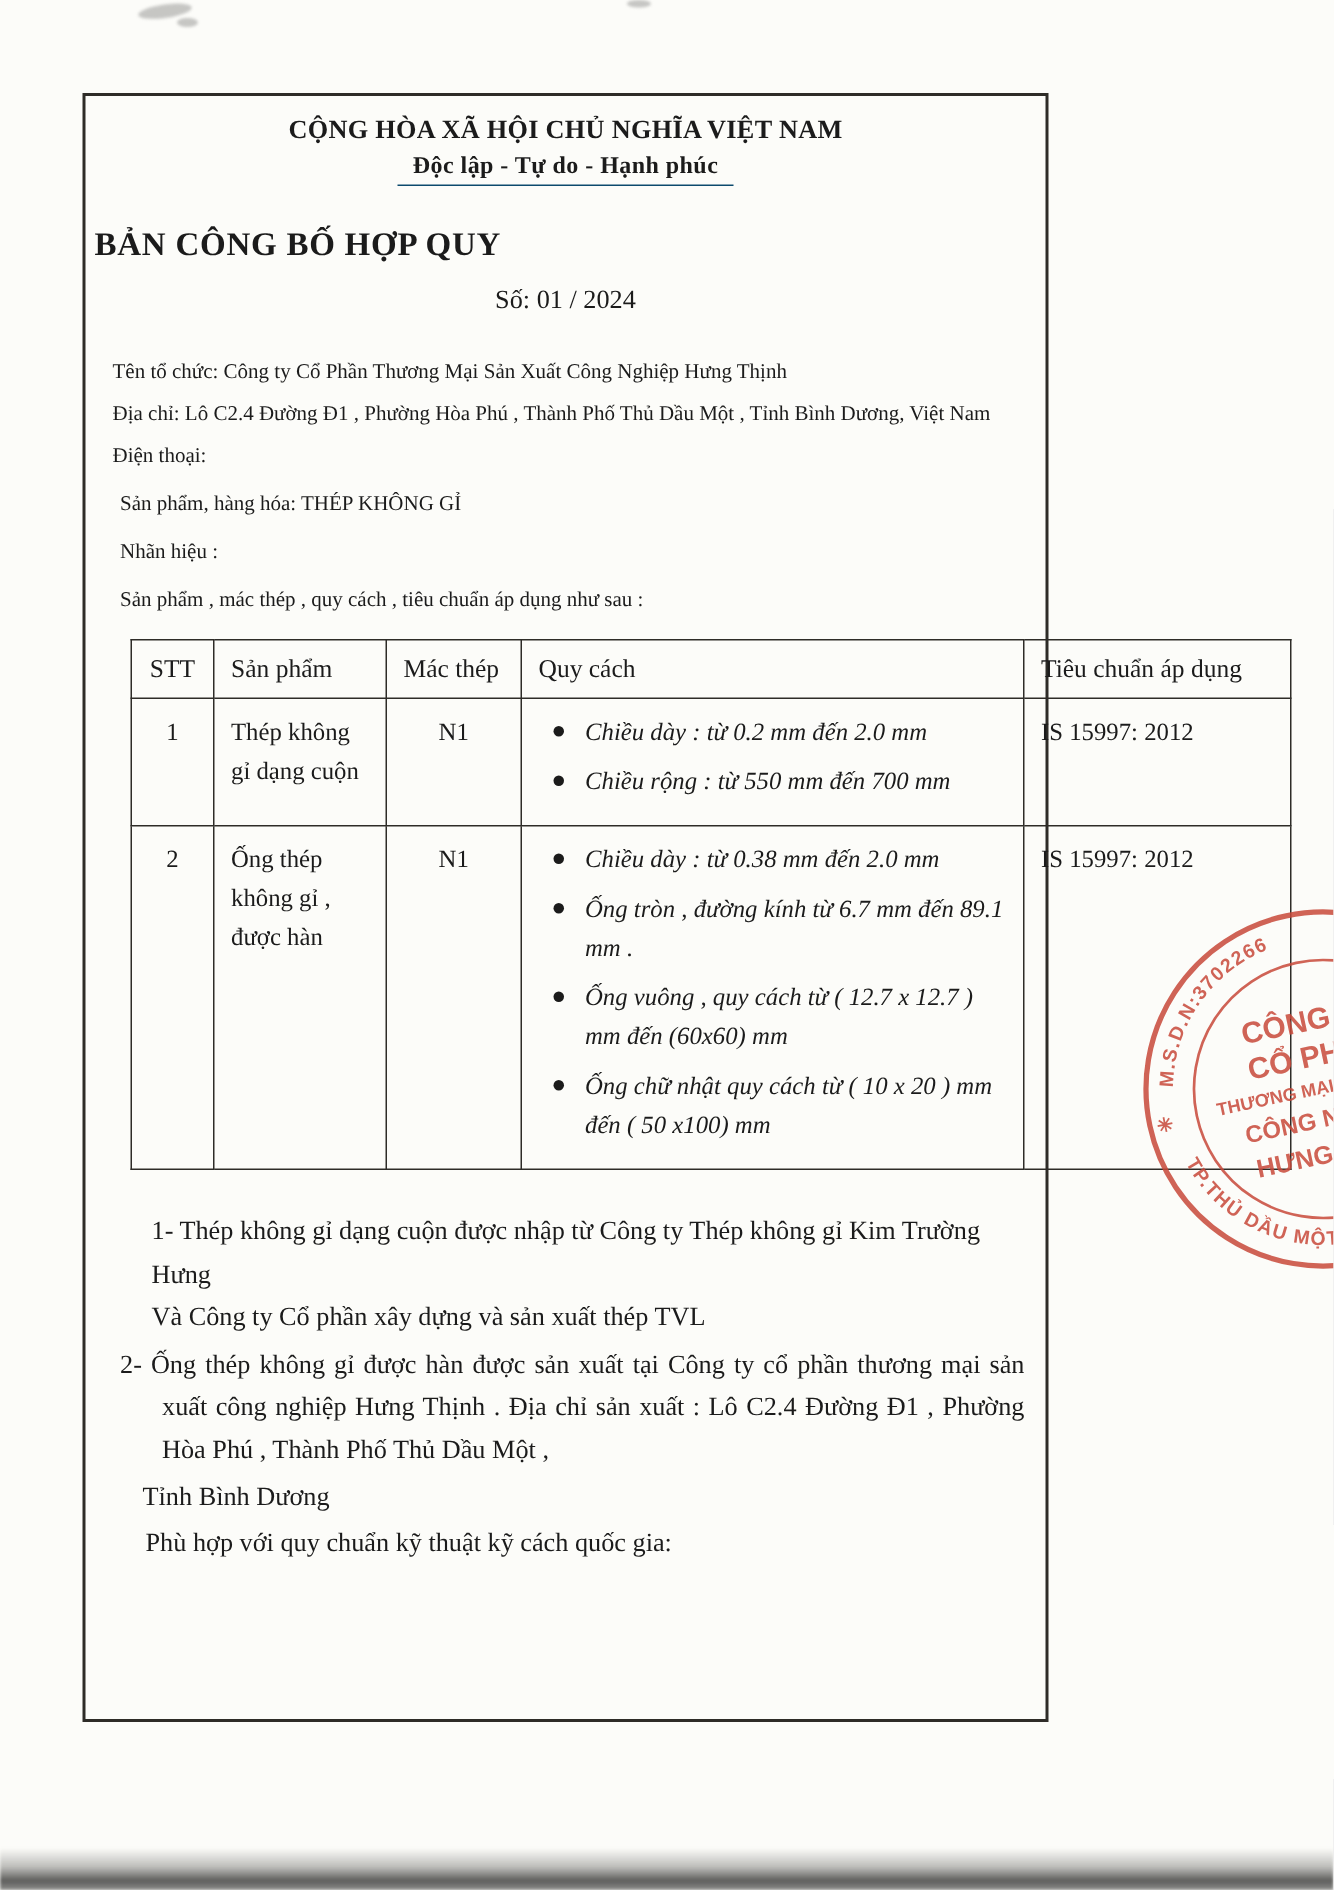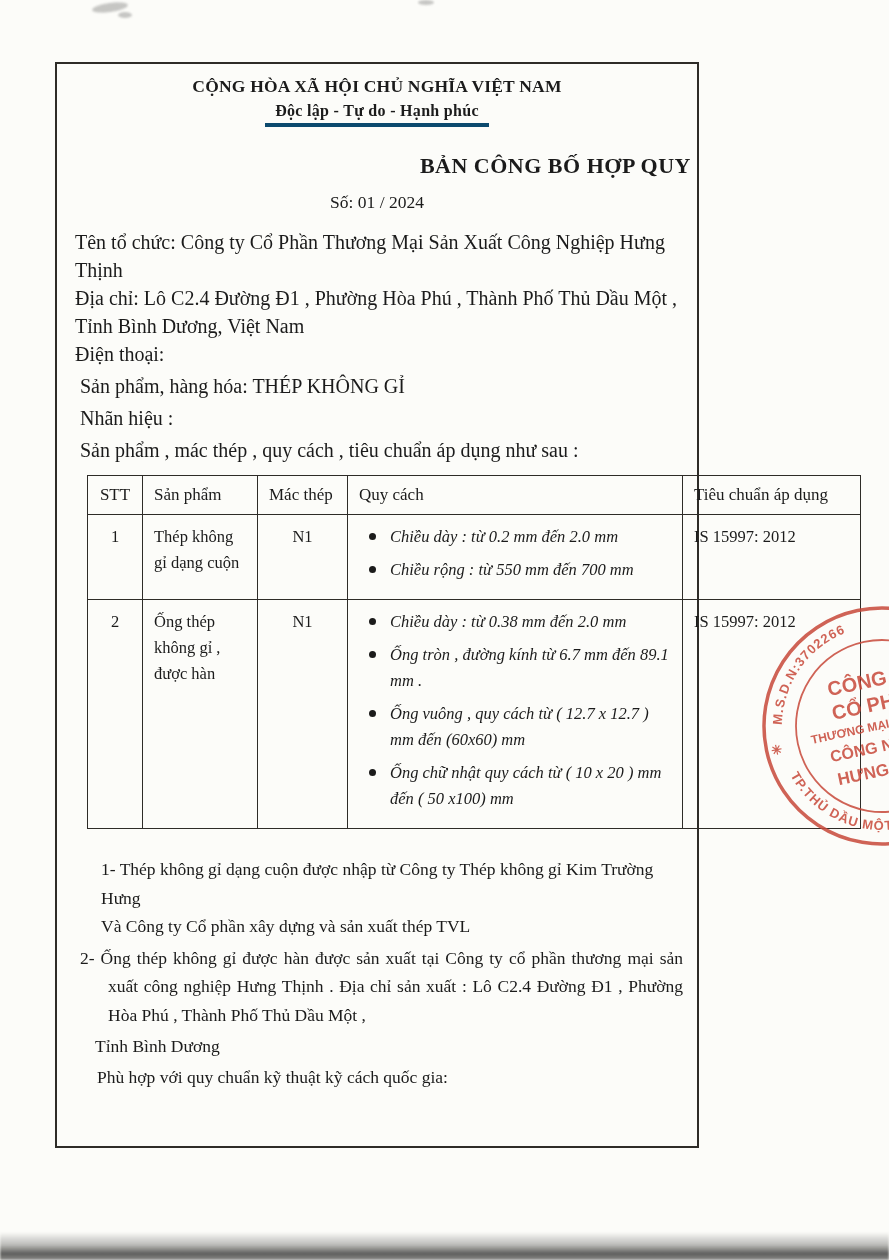"Độc lập - Tự do" .motto { border-bottom: 4px solid #0c4a6e -> 1px solid #0c4a6e }
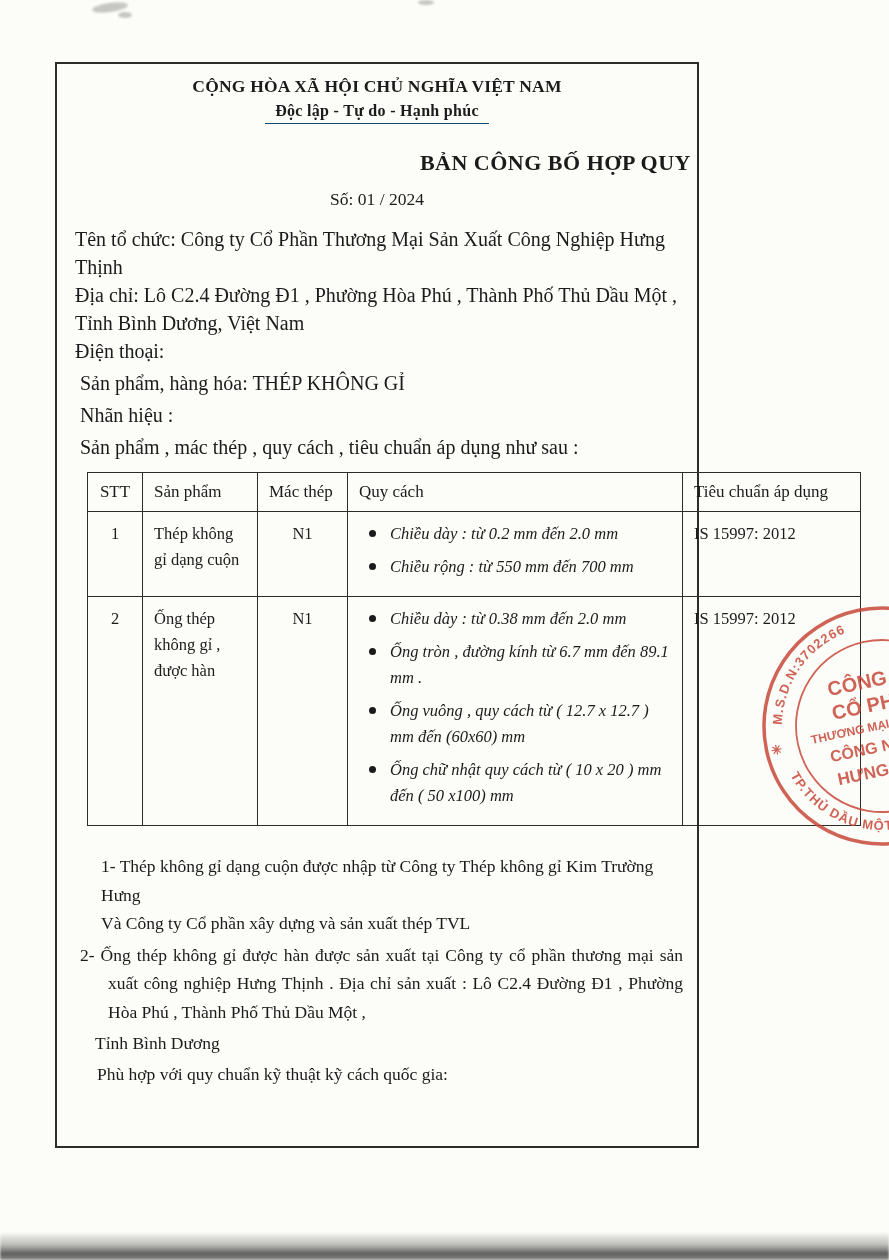"BẢN CÔNG BỐ HỢP QUY" .doc-title { text-align: right -> left }
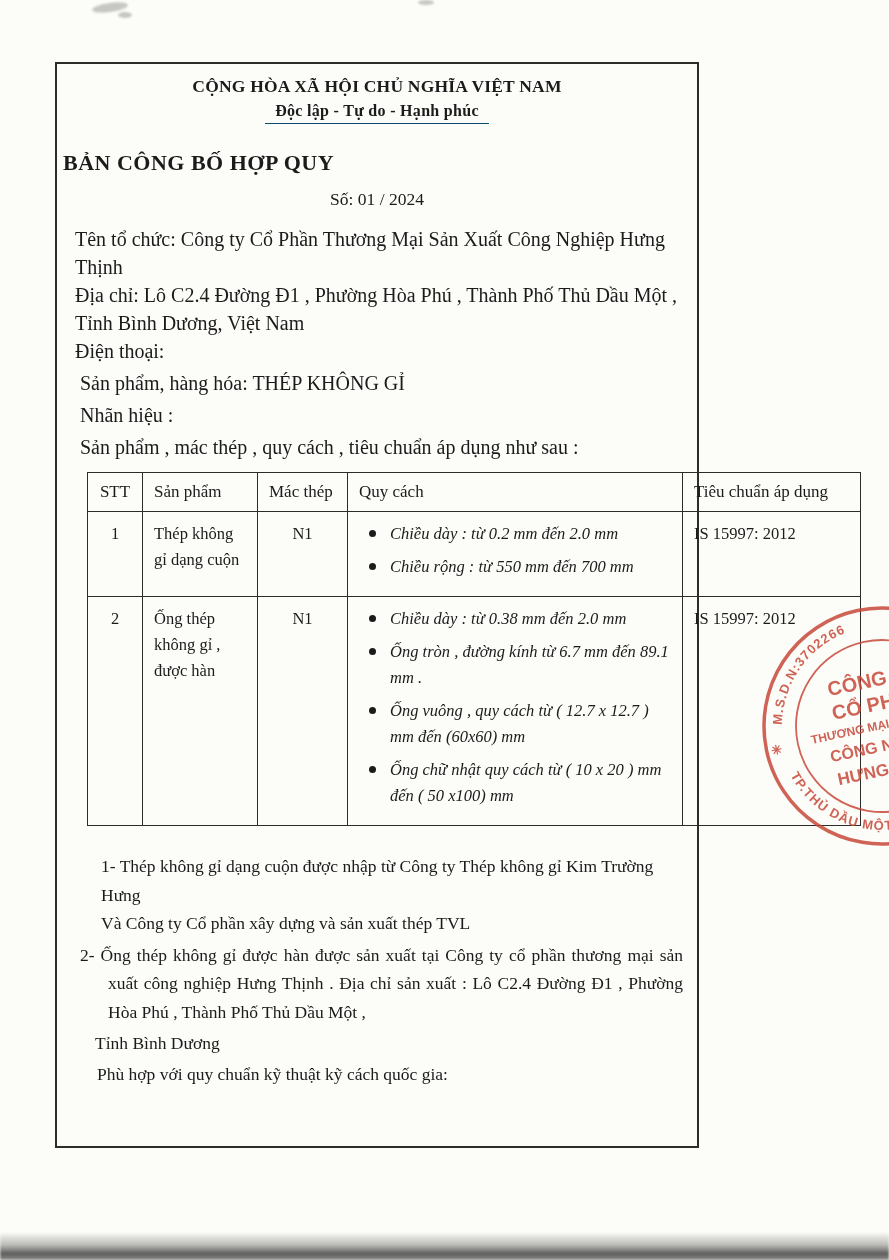"Tên tổ chức: Công ty" .info { font-size: 20px -> 14px; margin: 15px 10px 0 12px -> 25px 10px 0 12px }
